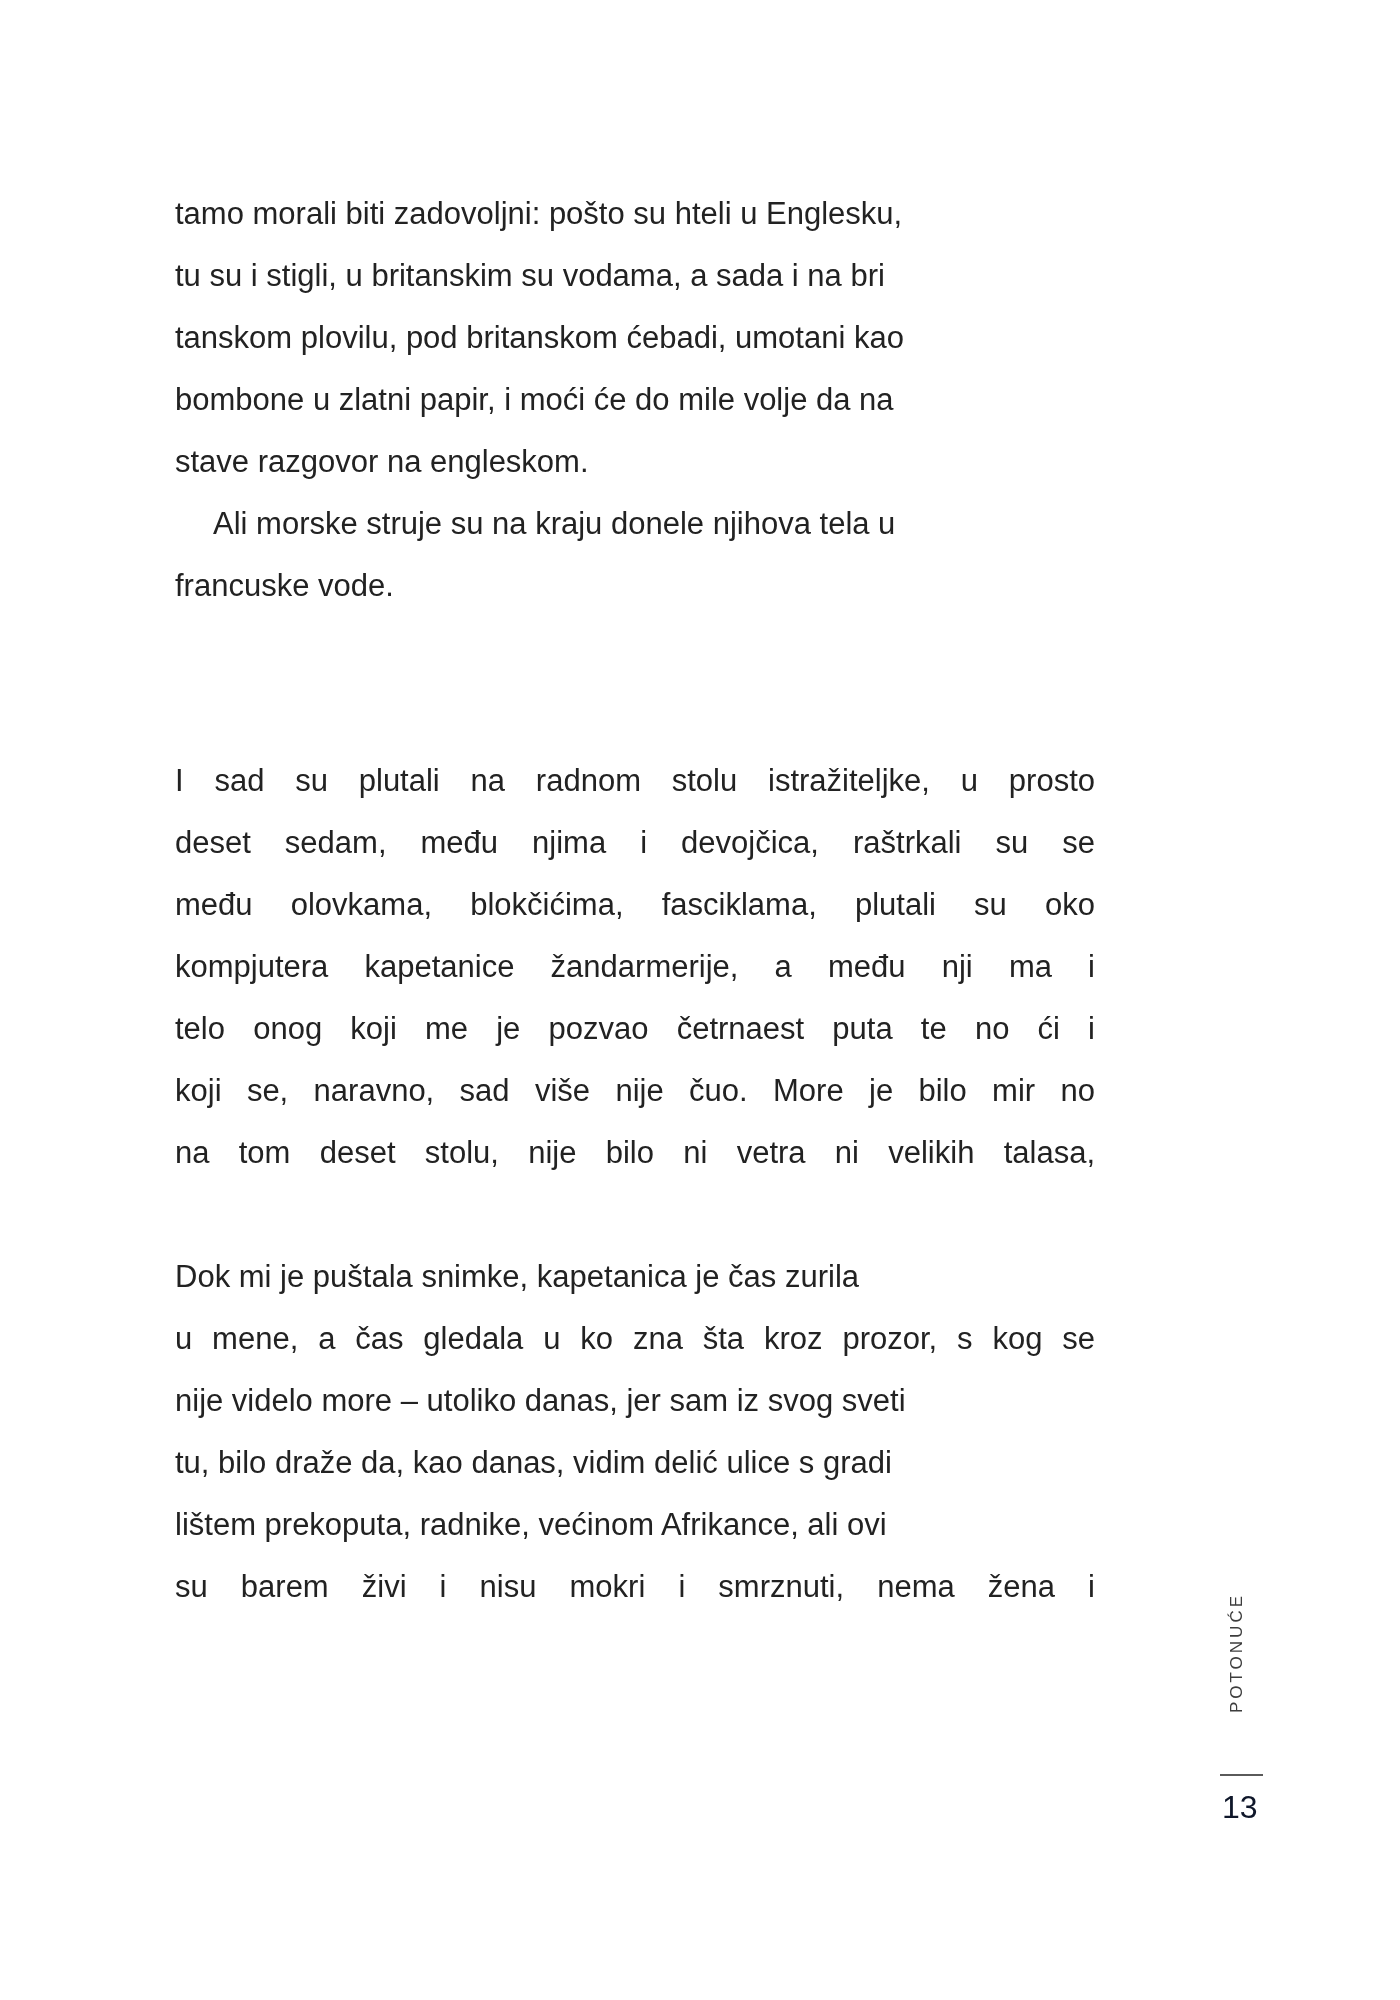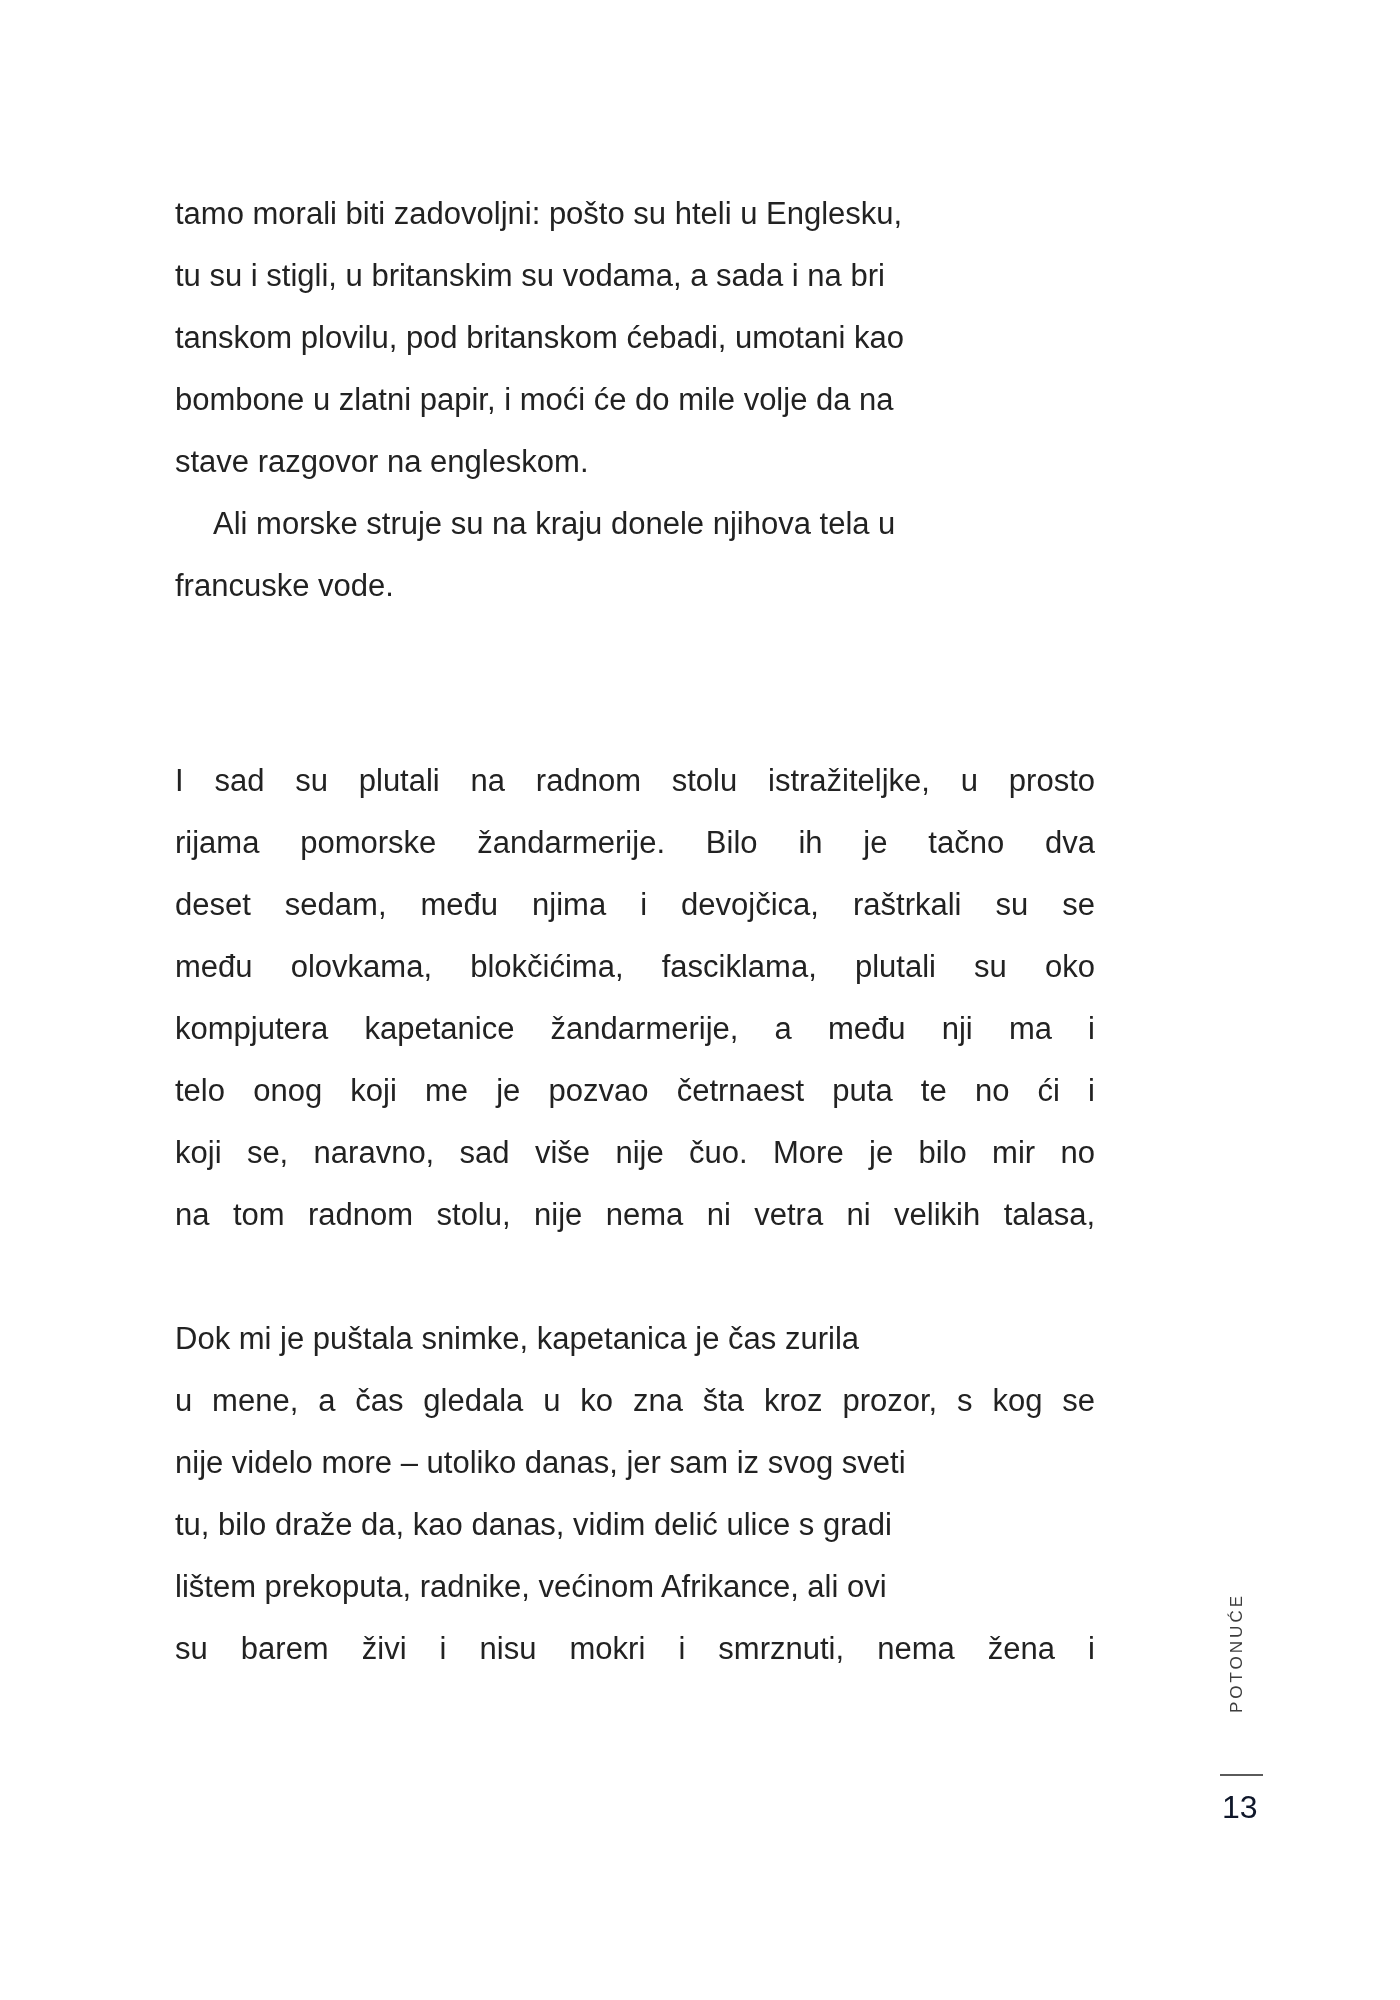"rijama pomorske žandarmerije. Bilo ih" div.line { html: <div>rijama pomorske žandarmerije. Bilo ih je tačno dva</div> -> none }
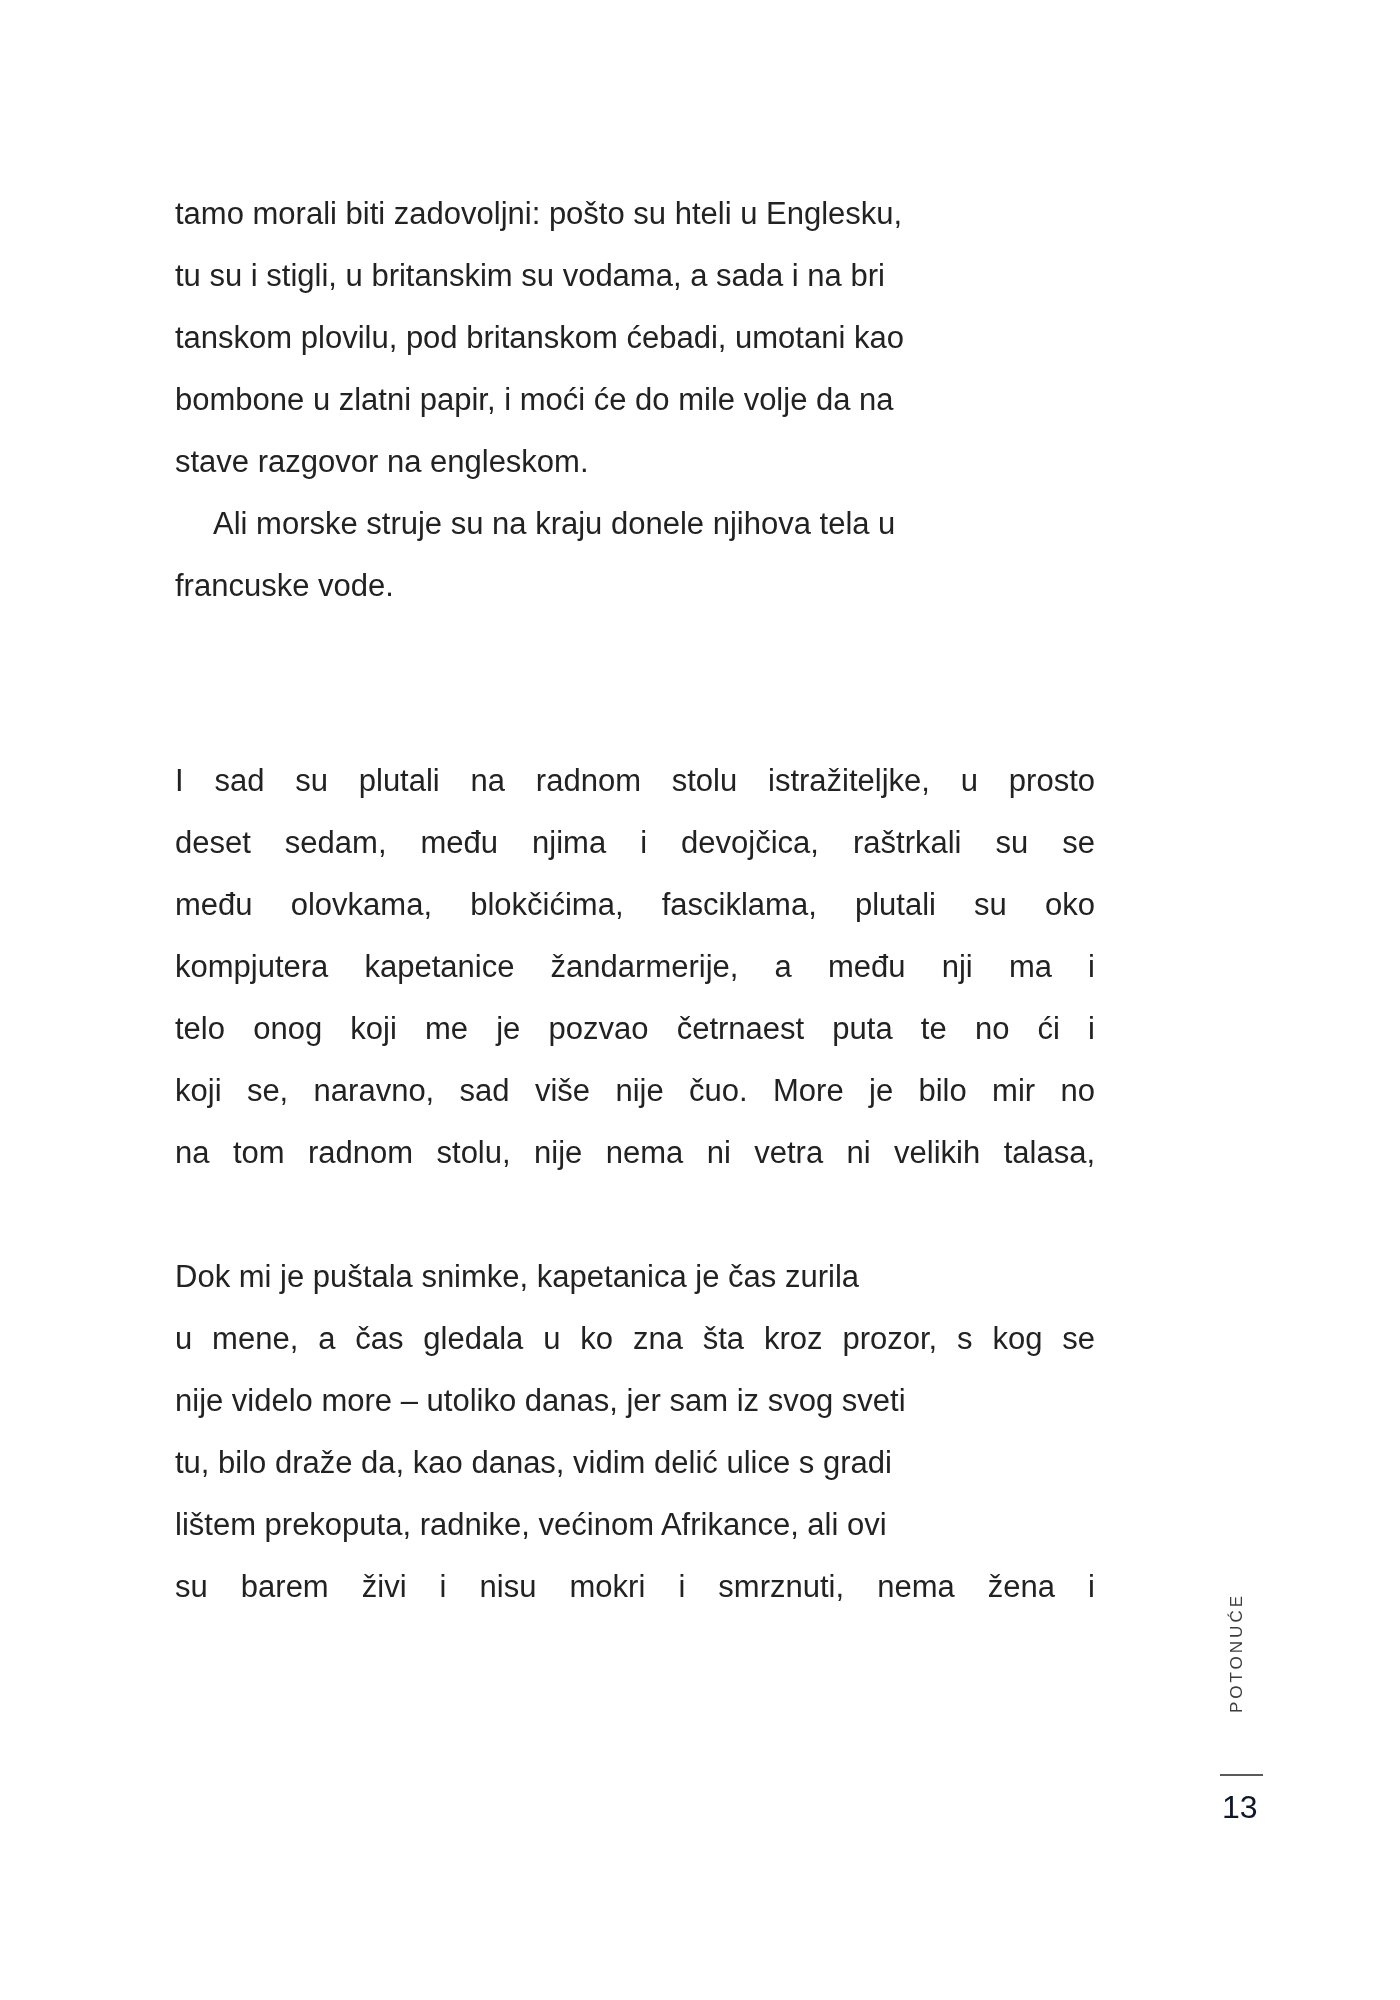"na tom radnom stolu, nije" div.line { text: radnom stolu, nije nema -> deset stolu, nije bilo }
